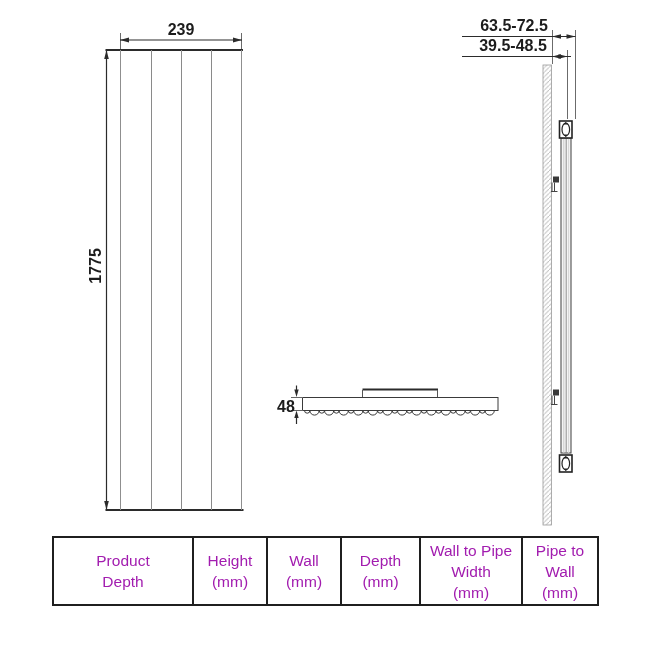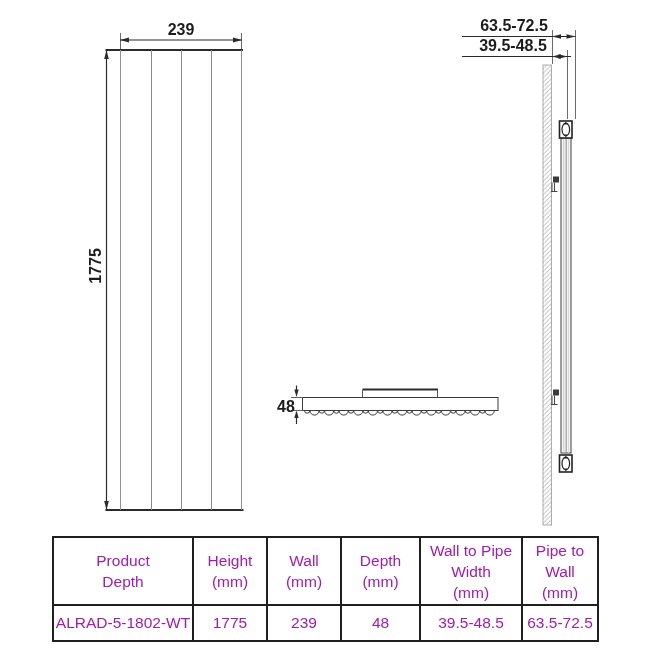"ALRAD-5-1802-WT" tr.row { html: <tr> <td>ALRAD-5-1802-WT</td> <td>1775</td> <td>239</td> <td>48</td> <td>39.5-48.5</td> <td>63.5-72.5</td> </tr> -> none }
